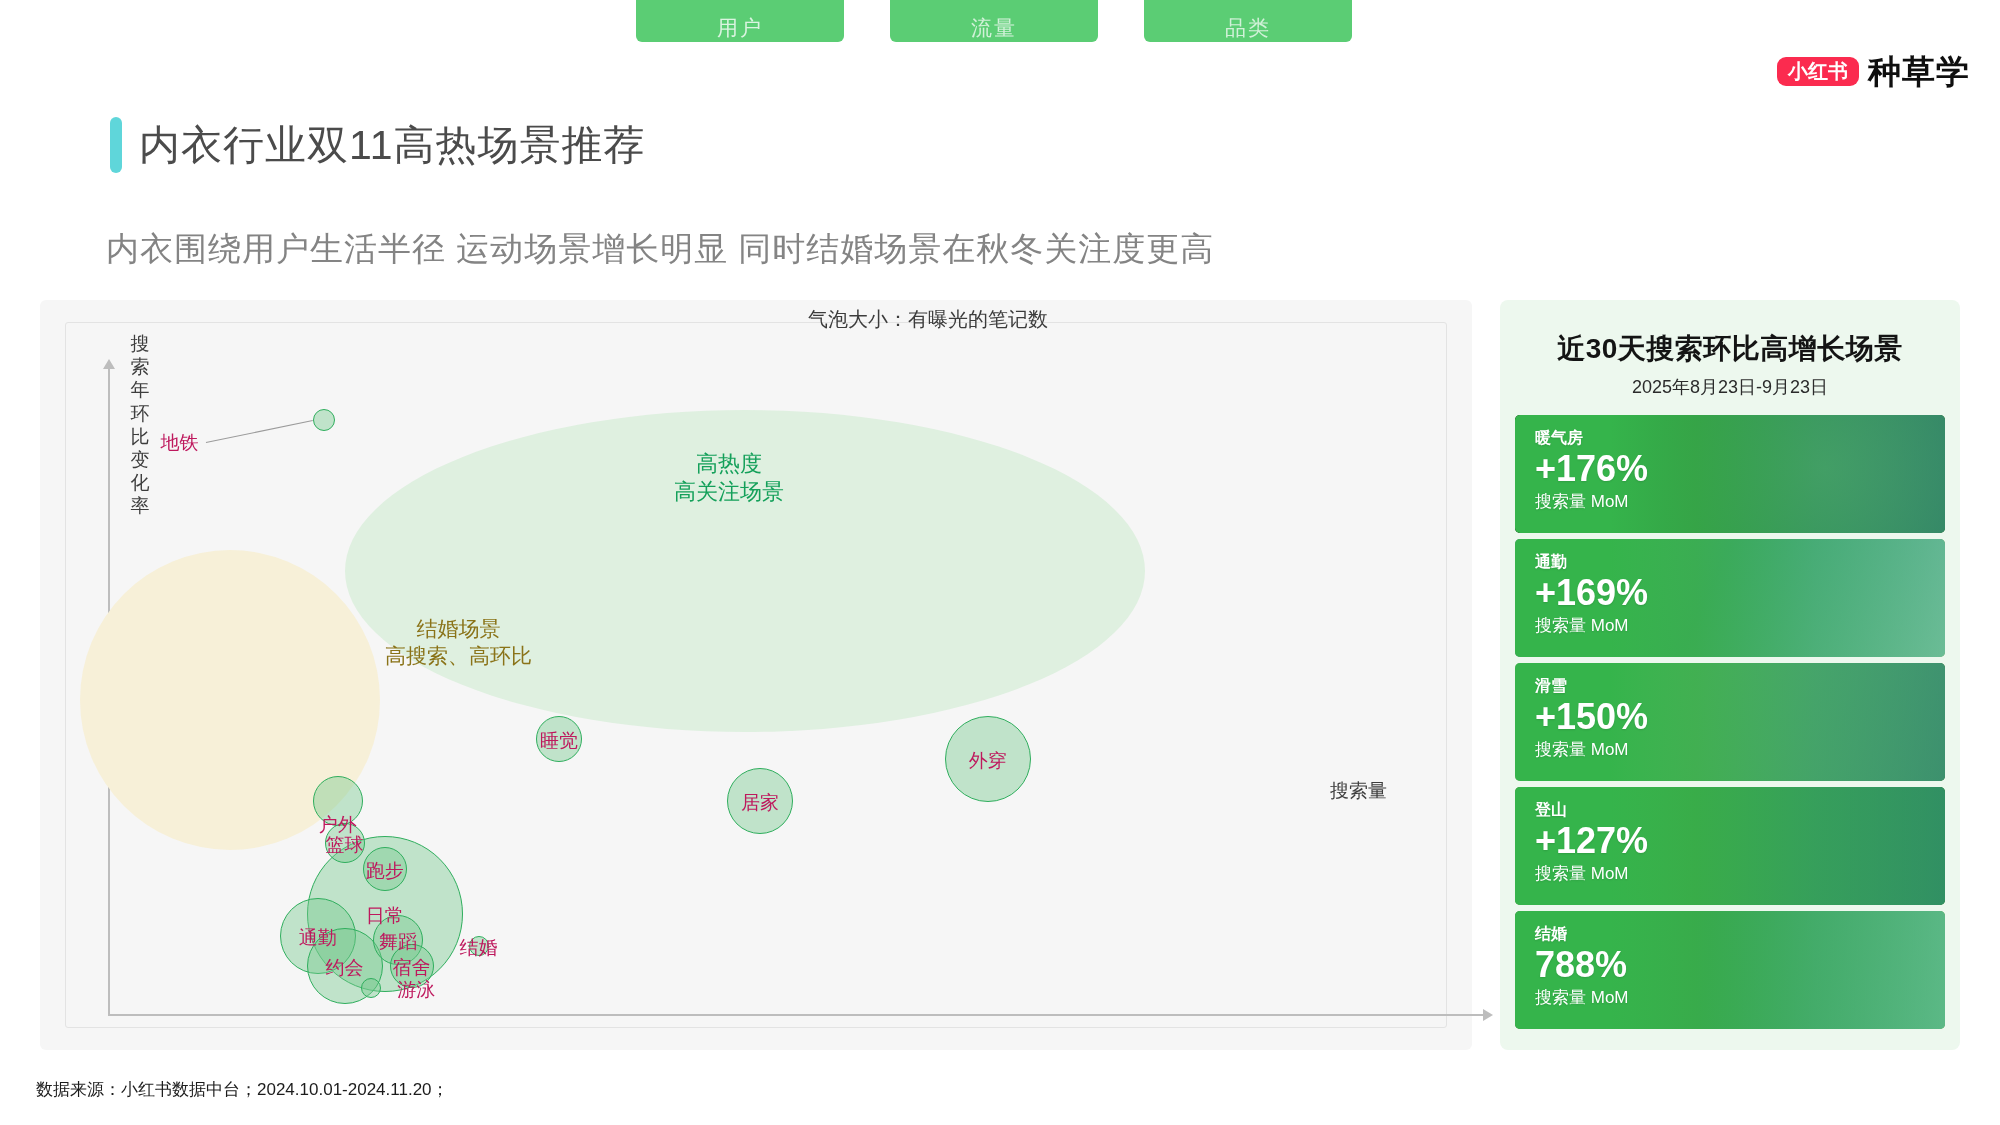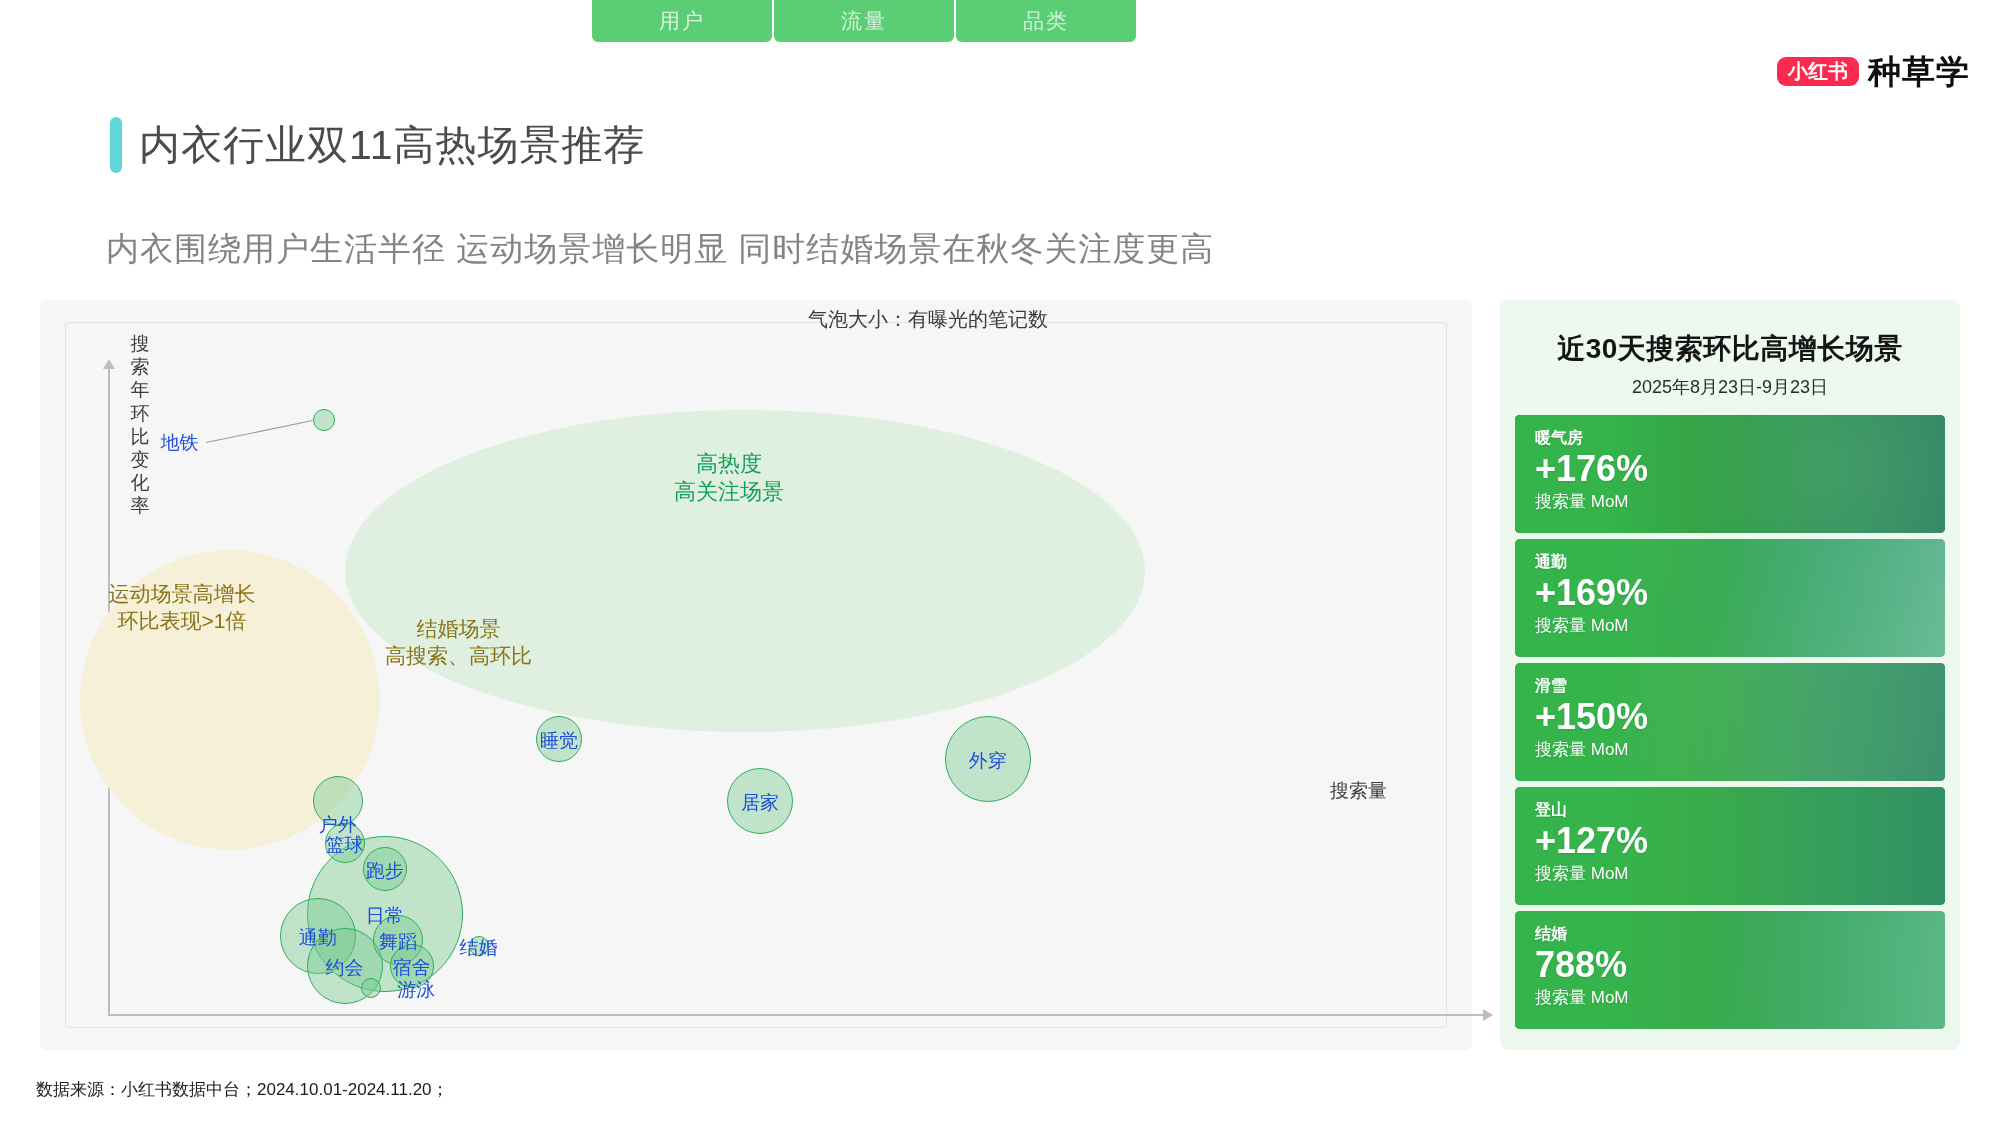"用户" .tab { align-items: center -> flex-end; margin-left: none -> 44px; width: 180px -> 208px }
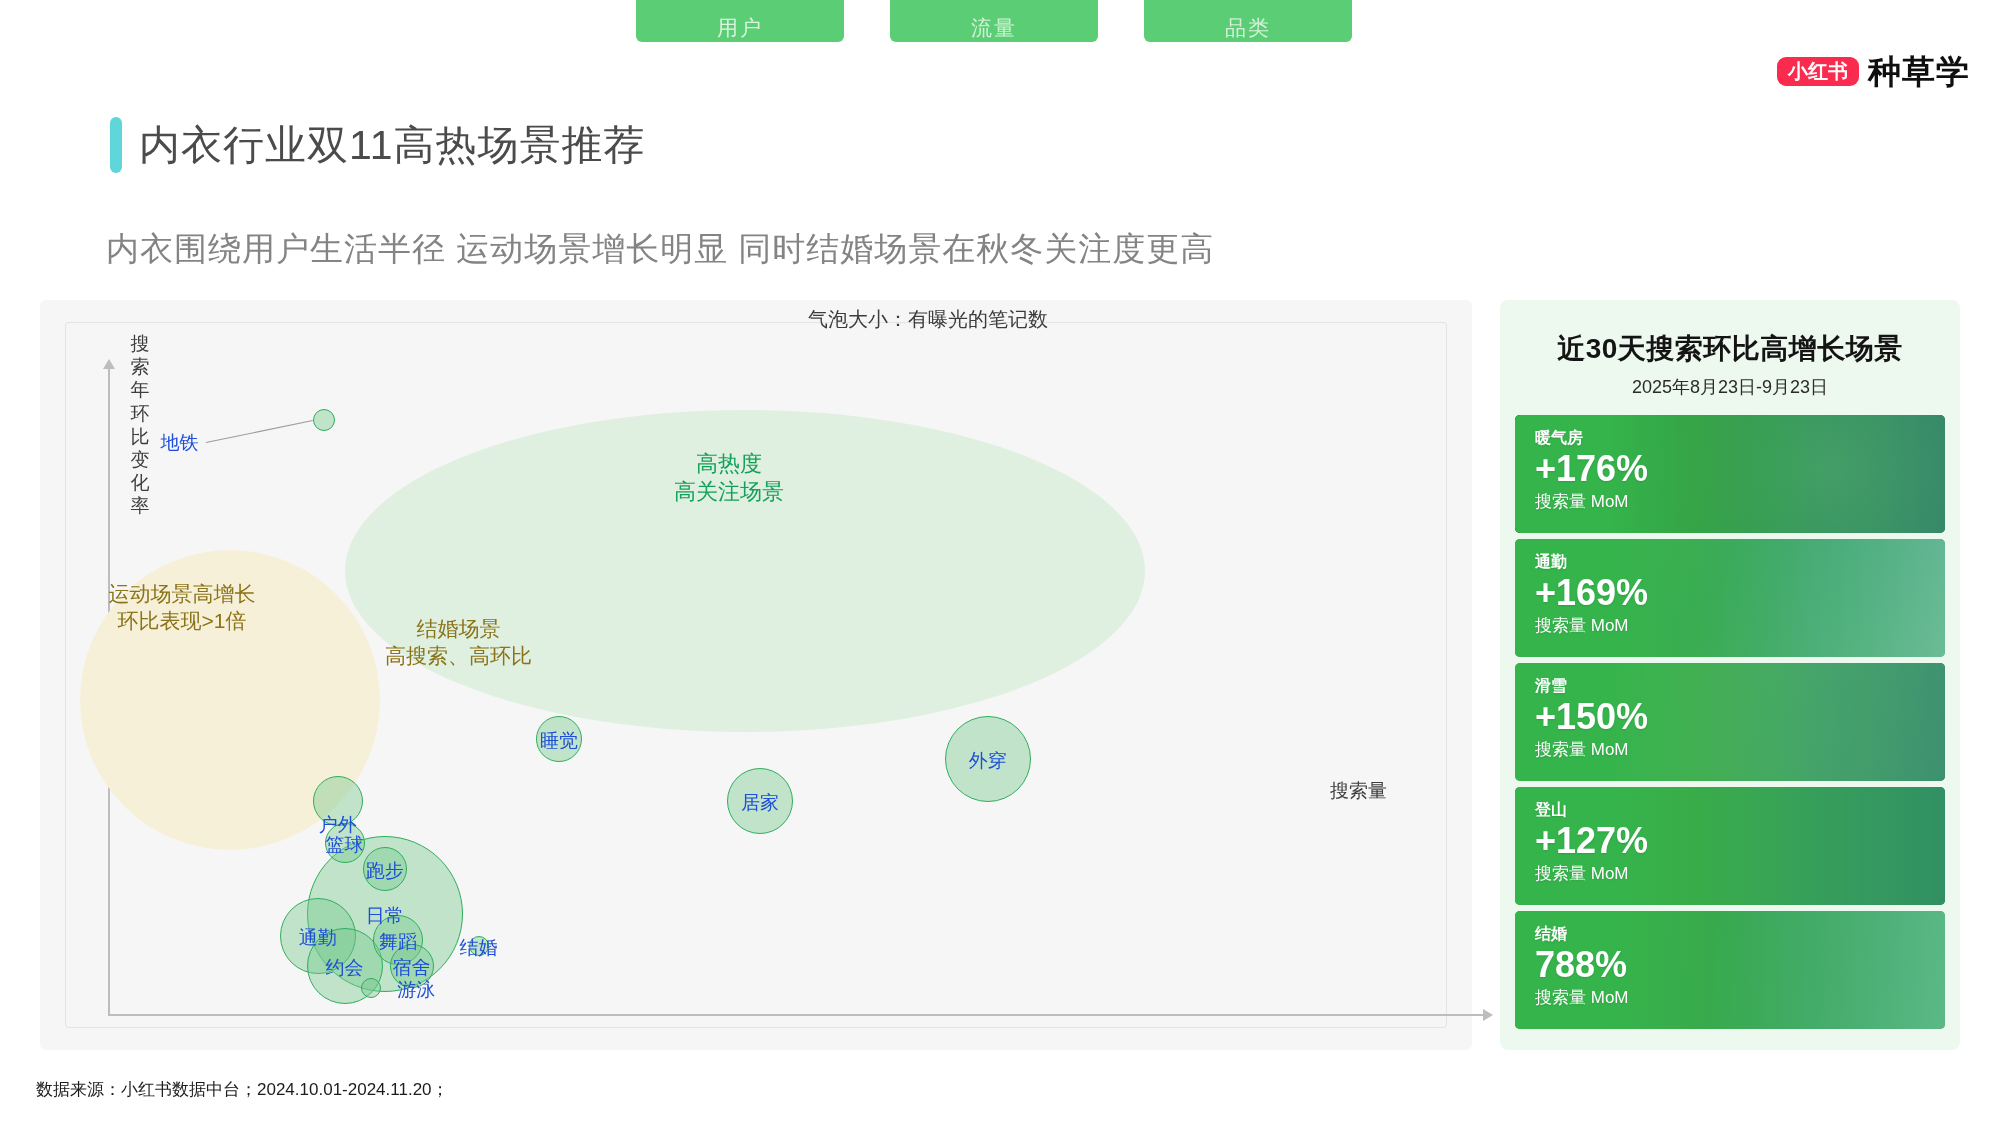"地铁" .bubble-lbl { color: #1d4ed8 -> #be185d }
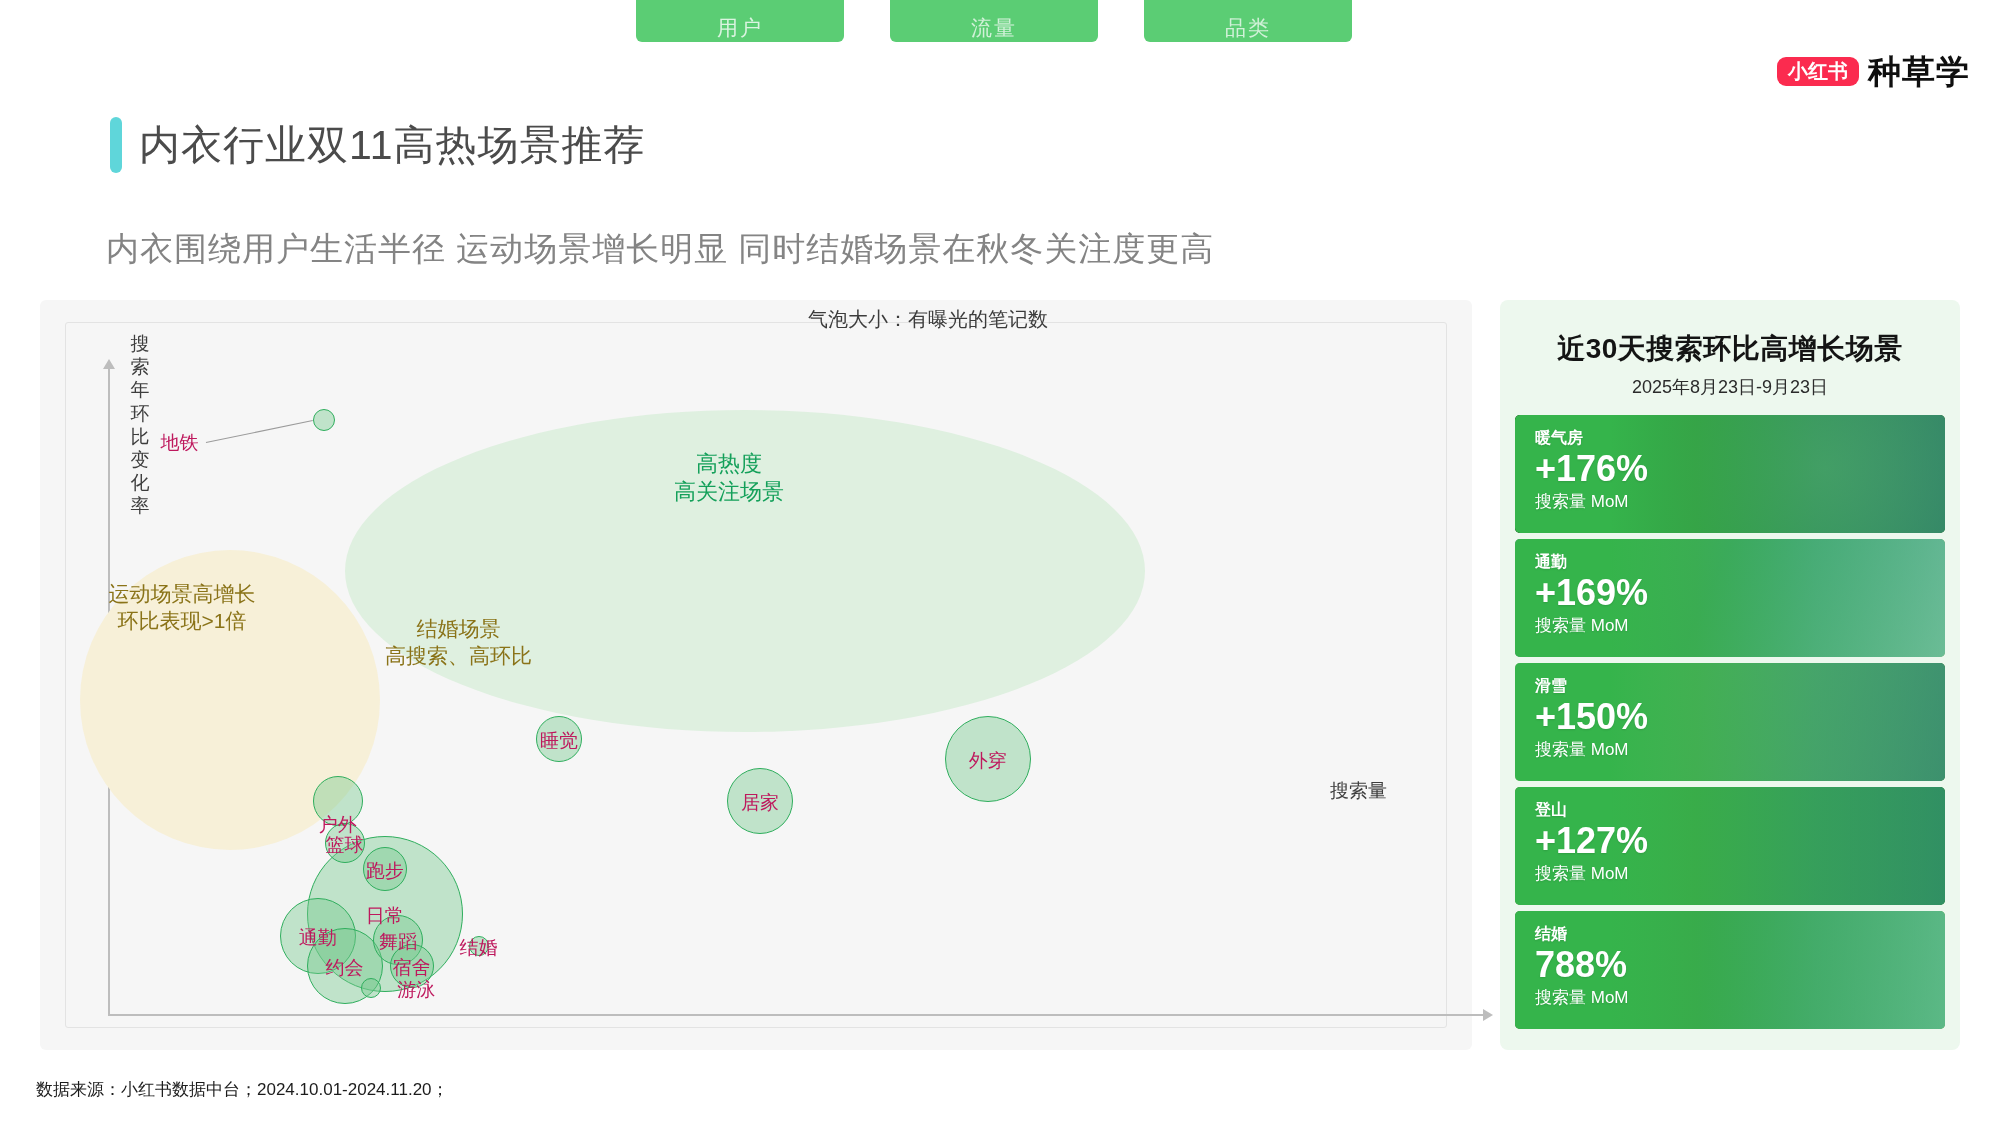"运动场景高增长" div.zone-label-yellow { html: <div> <div>运动场景高增长</div> <div>环比表现&gt;1倍</div> </div> -> none }
